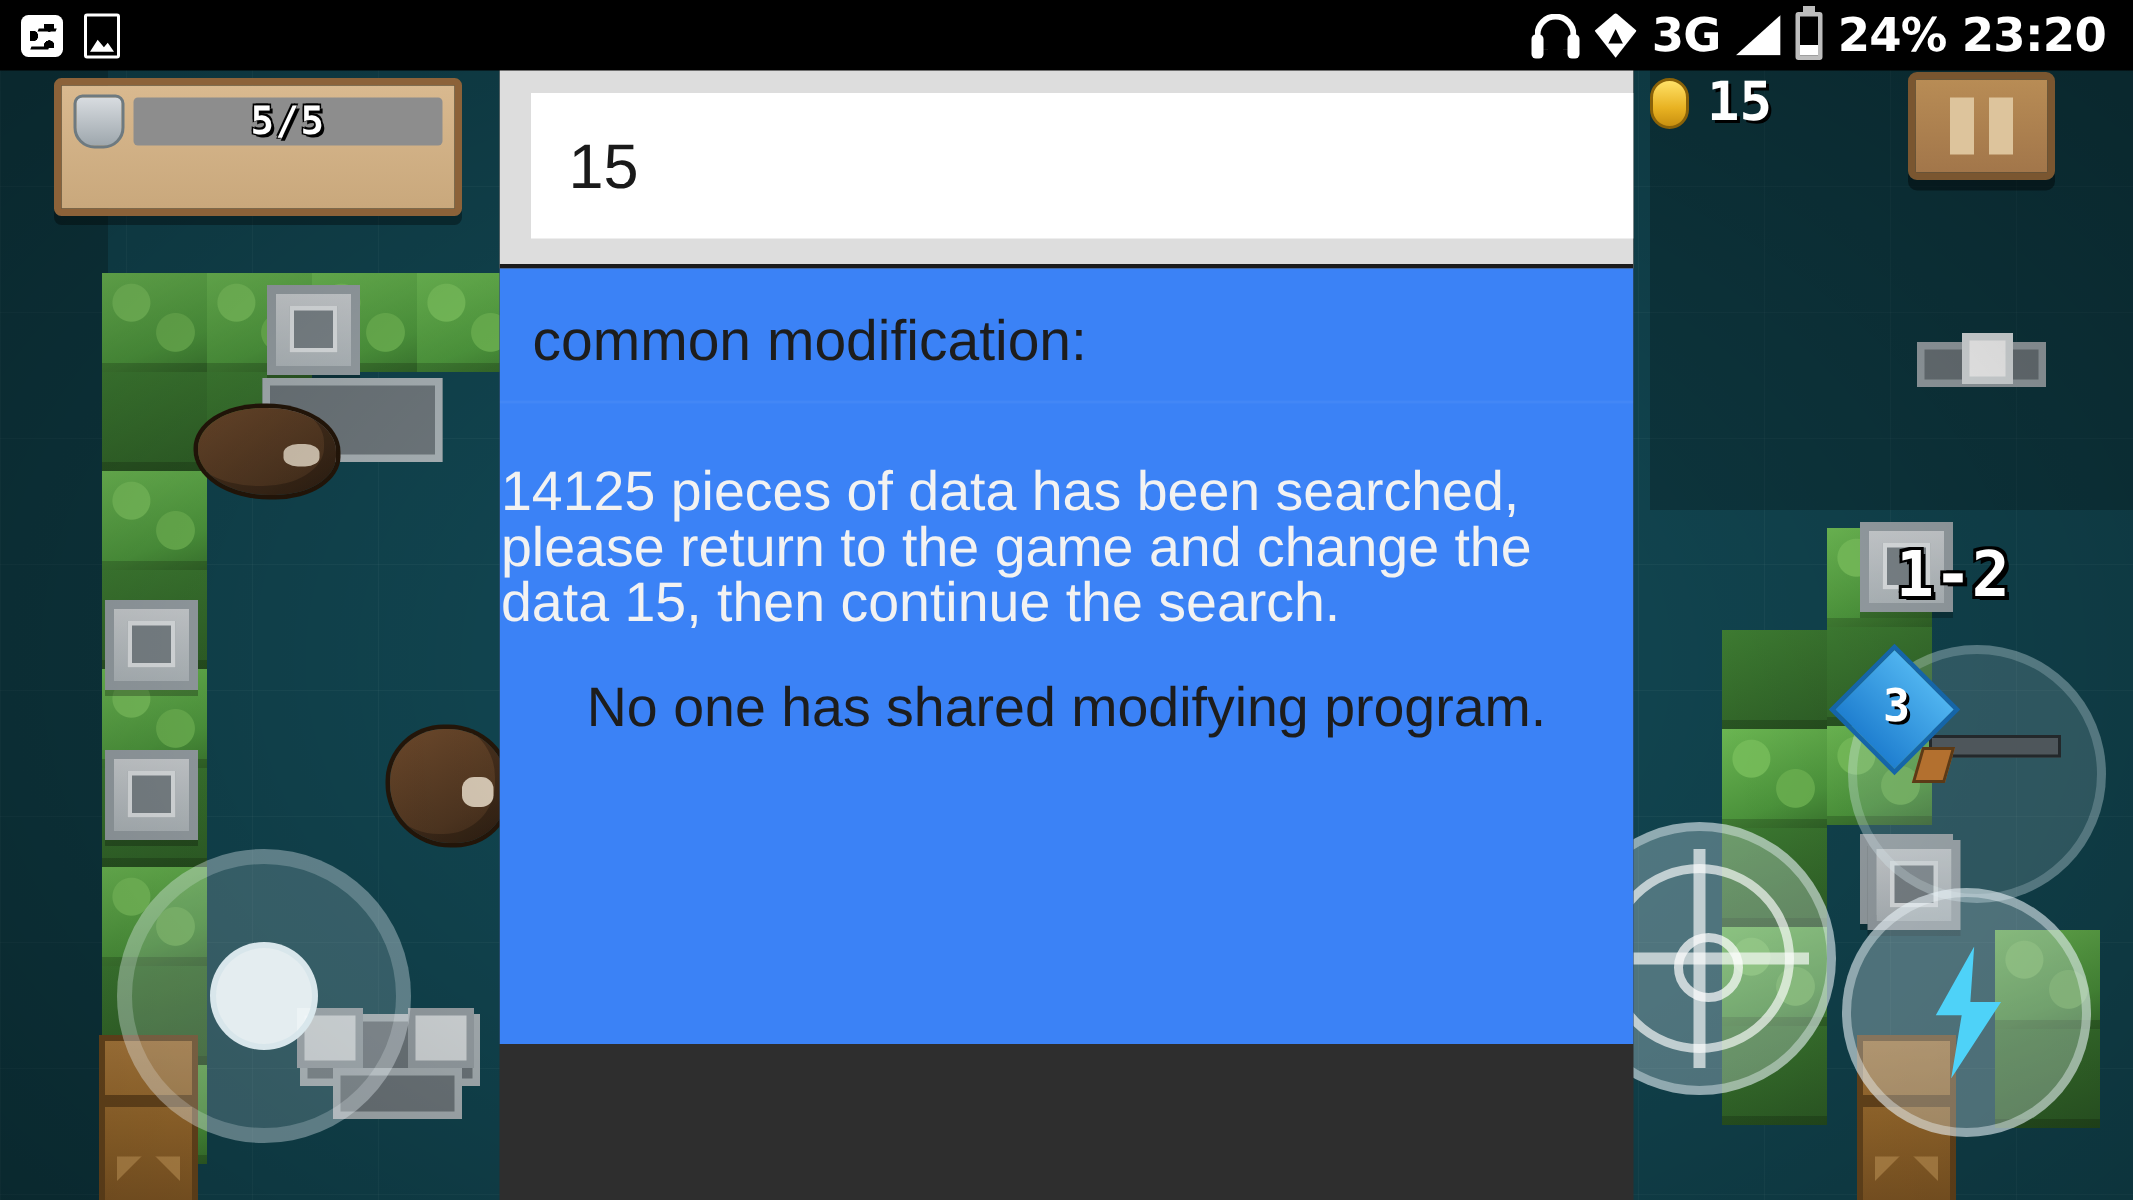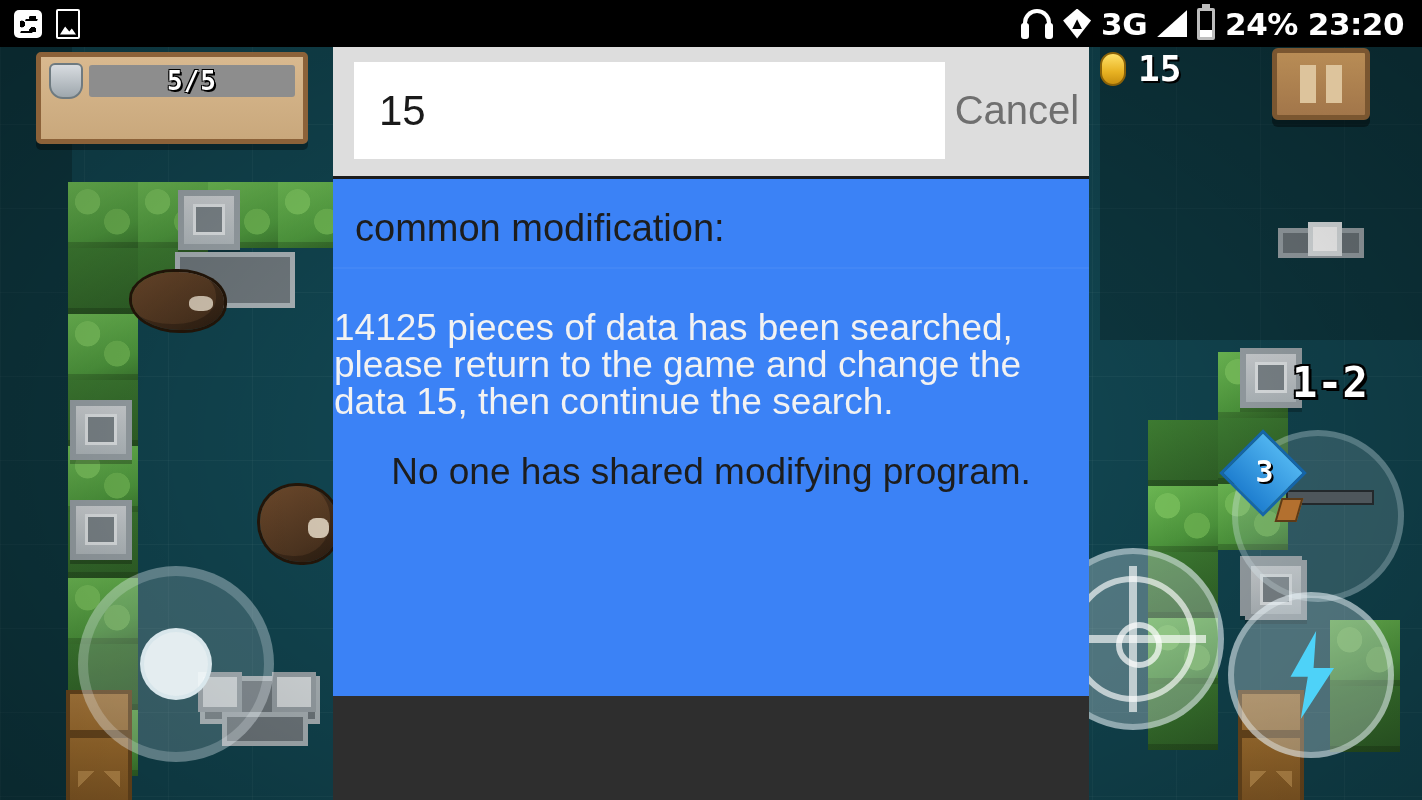"Cancel" div { html: <div>Cancel</div> -> none }
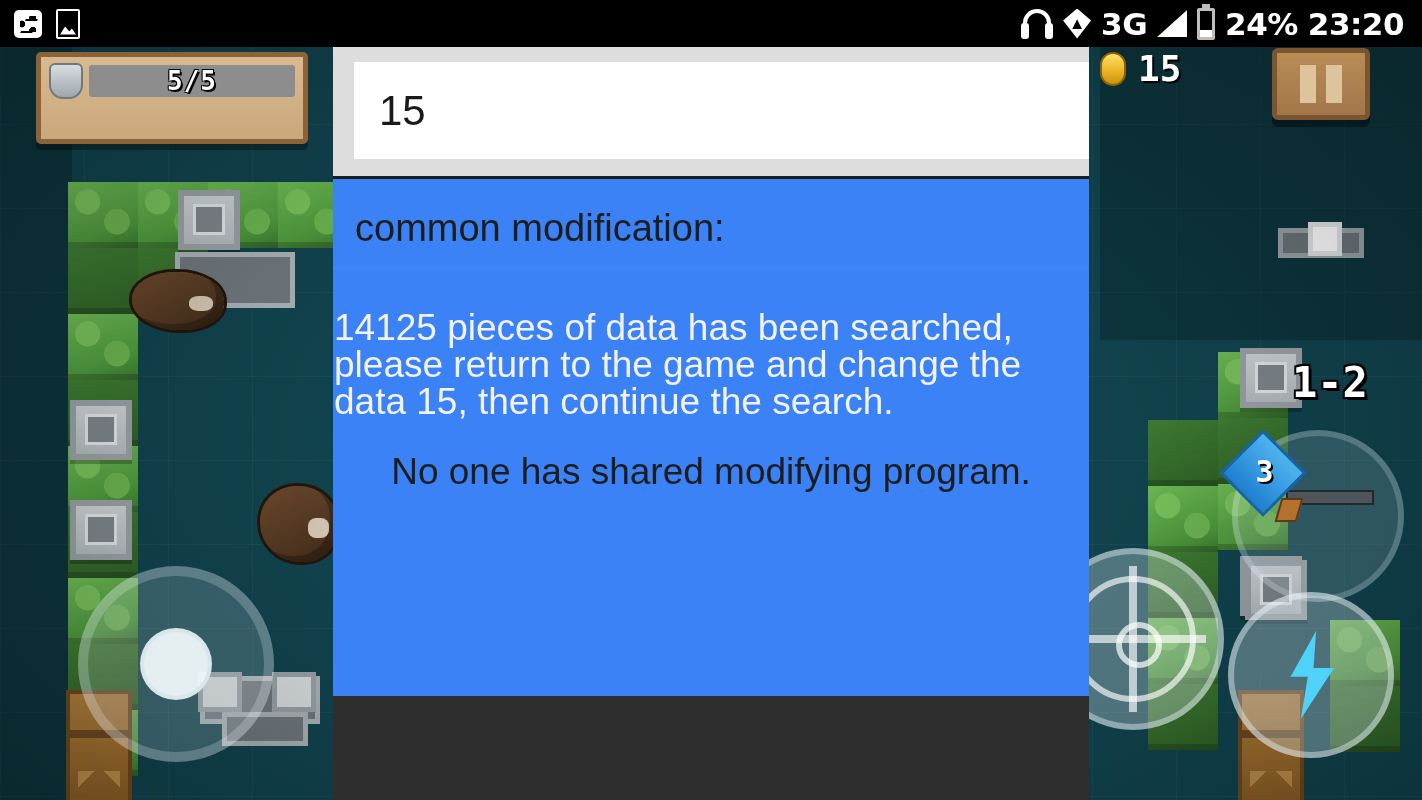"1-2" .stage-label { left: 1292px -> 1264px }
